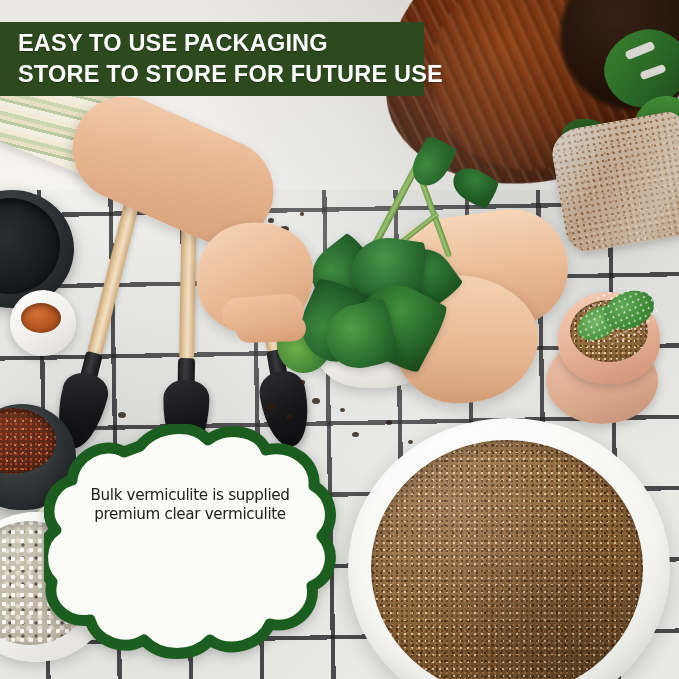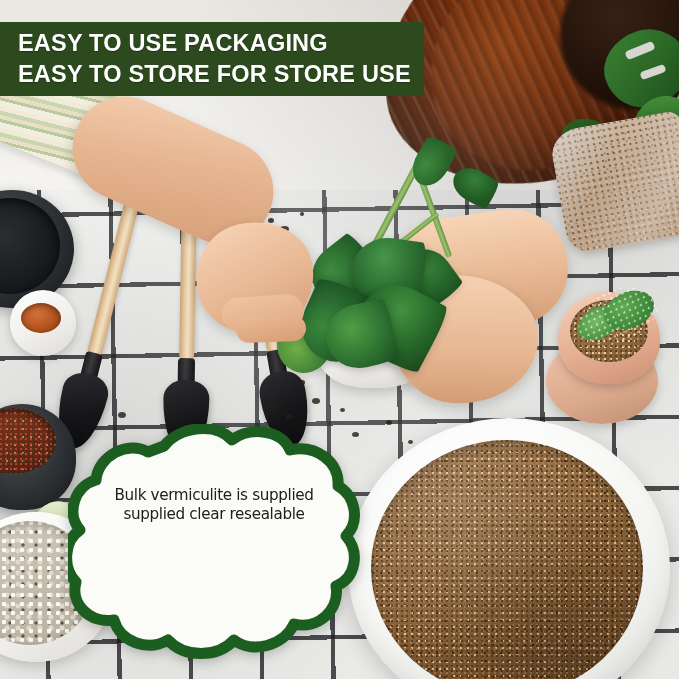"EASY TO STORE FOR STORE" div.headline-line { text: EASY TO STORE FOR STORE -> STORE TO STORE FOR FUTURE }
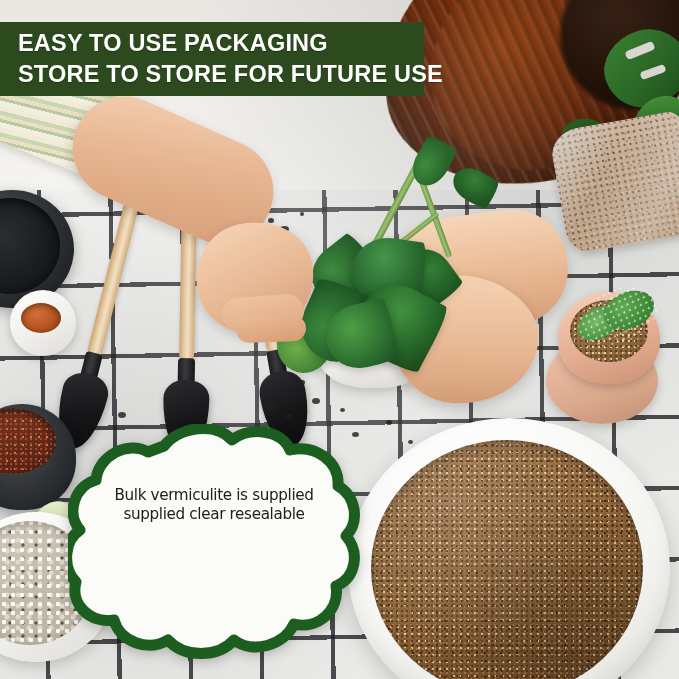"Bulk vermiculite is supplied" .cloud-callout { left: 68px -> 44px }
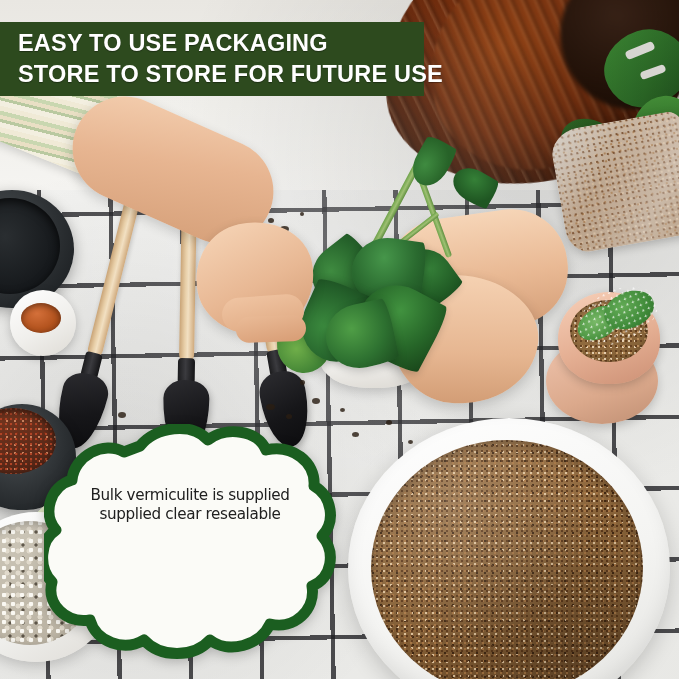"supplied clear resealable" div { text: supplied clear resealable -> premium clear vermiculite }
